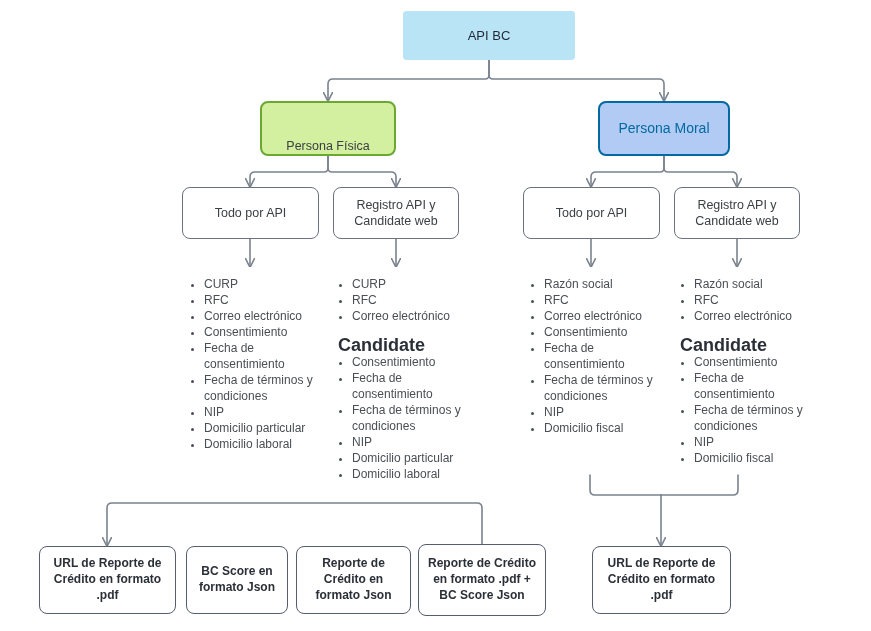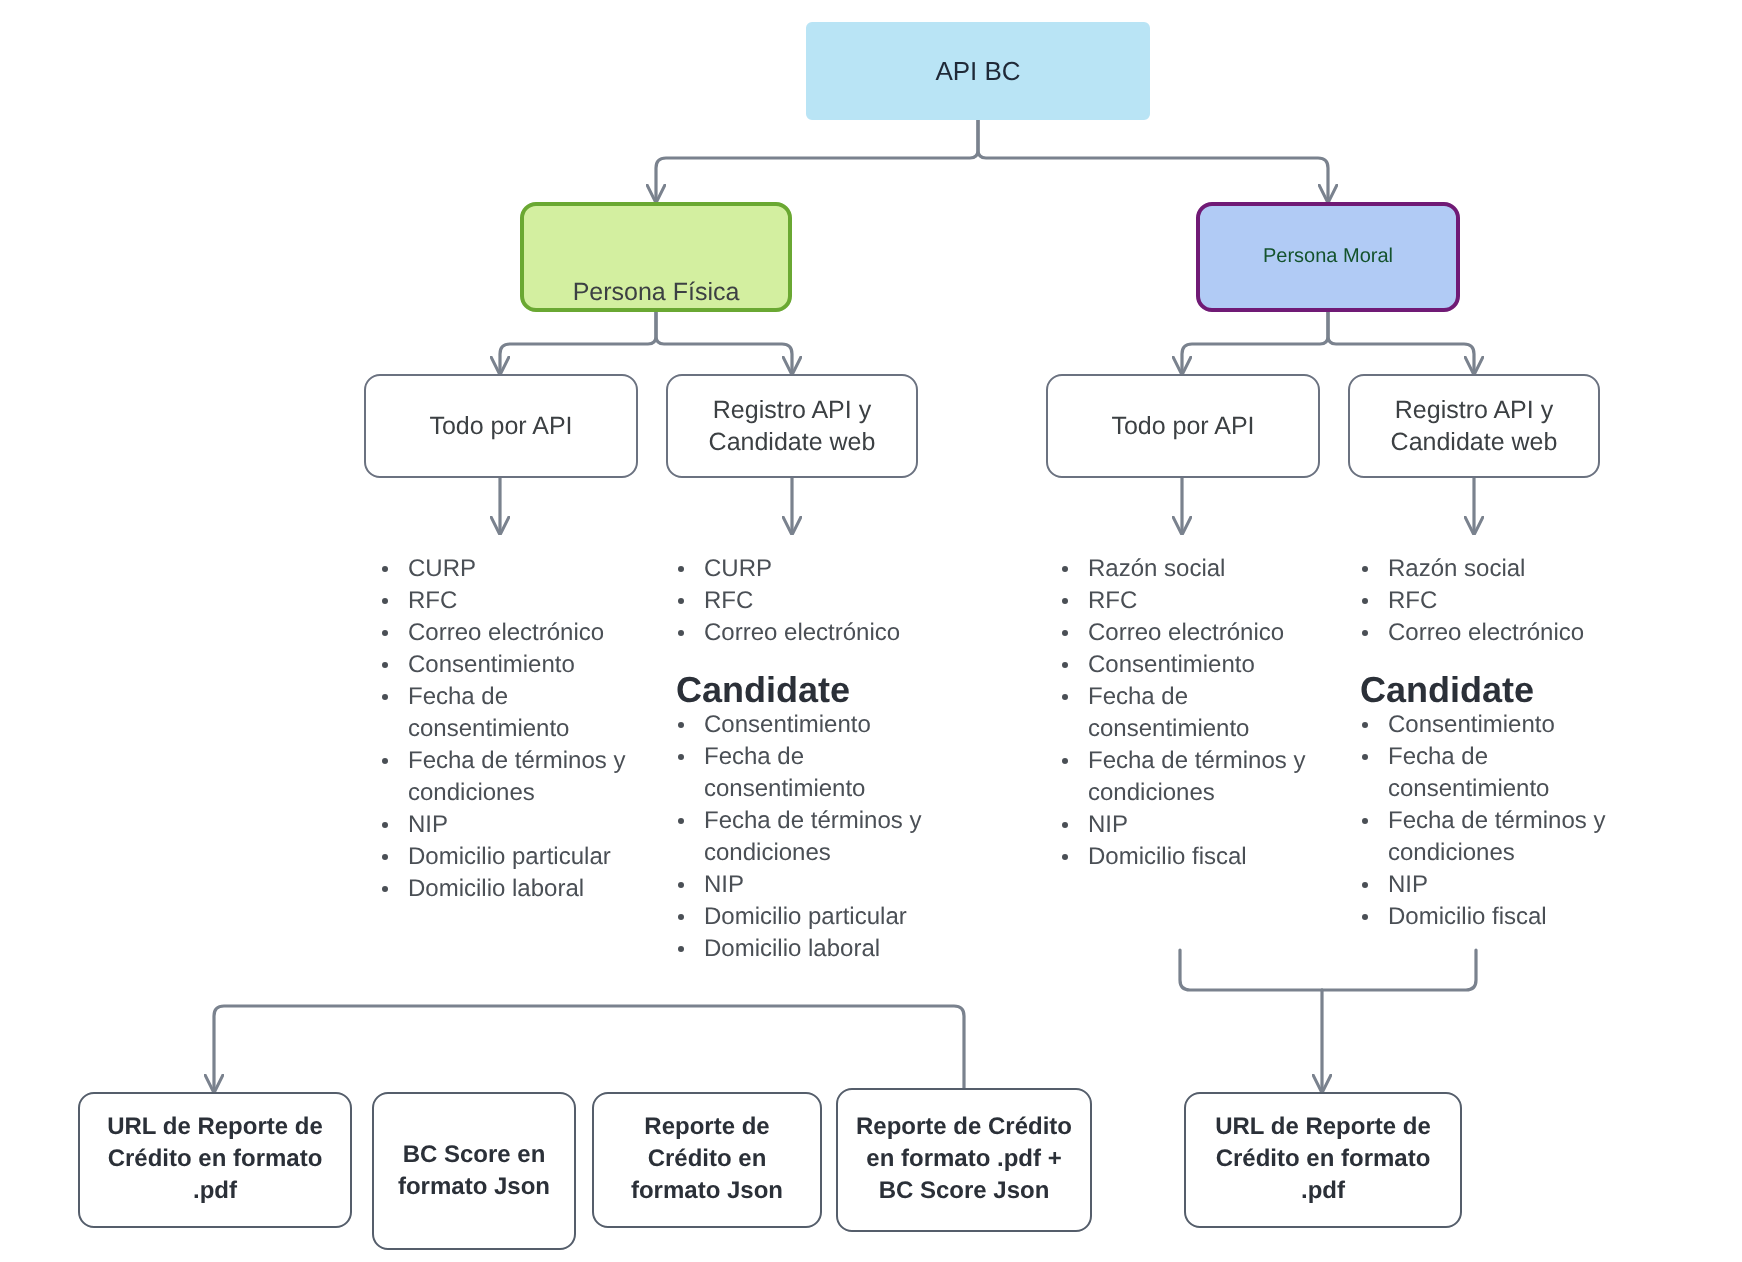"Persona Moral" .node-blue { border: 2px solid #701a75 -> 2px solid #0369a1; color: #14532d -> #0369a1; font-size: 10px -> 14px }
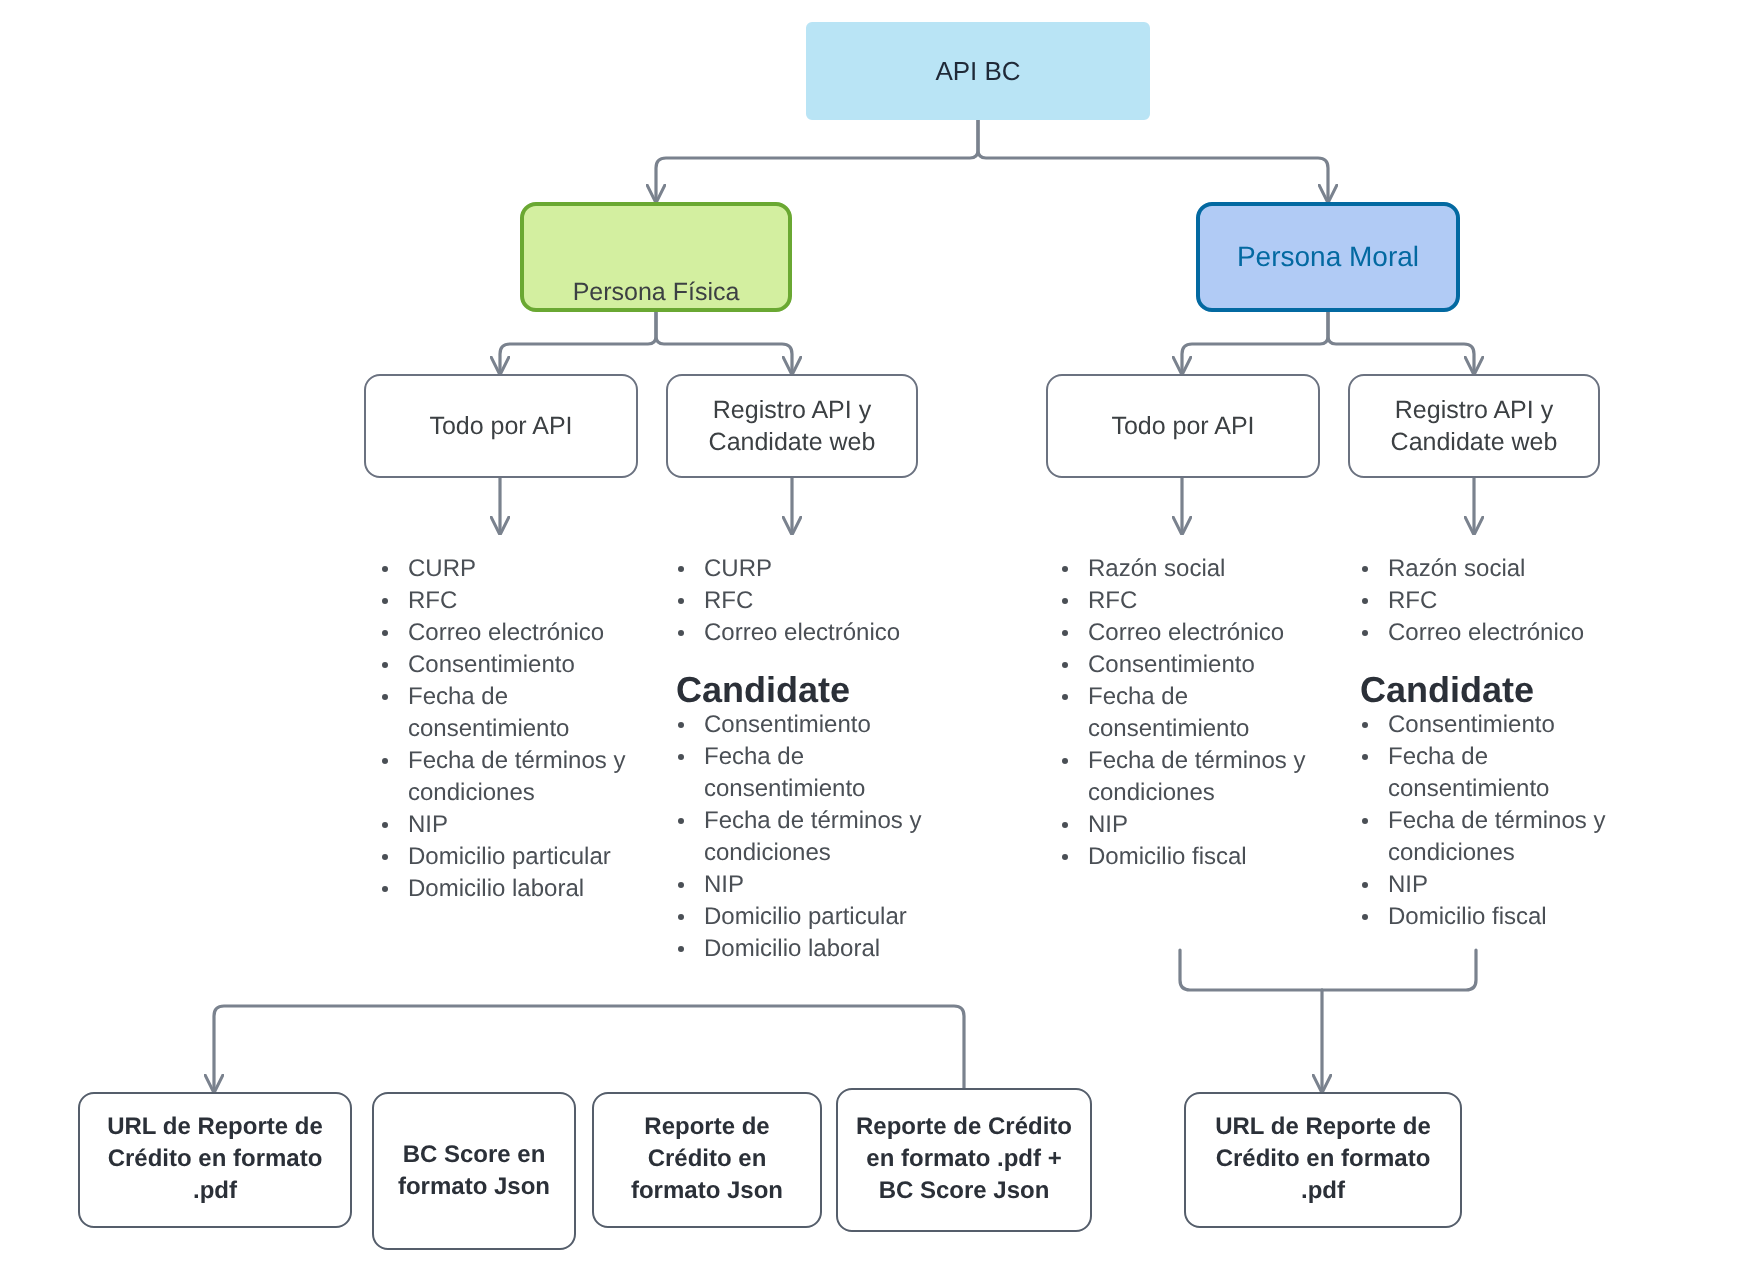"BC Score en formato Json" div.node { height: 79px -> 68px }
